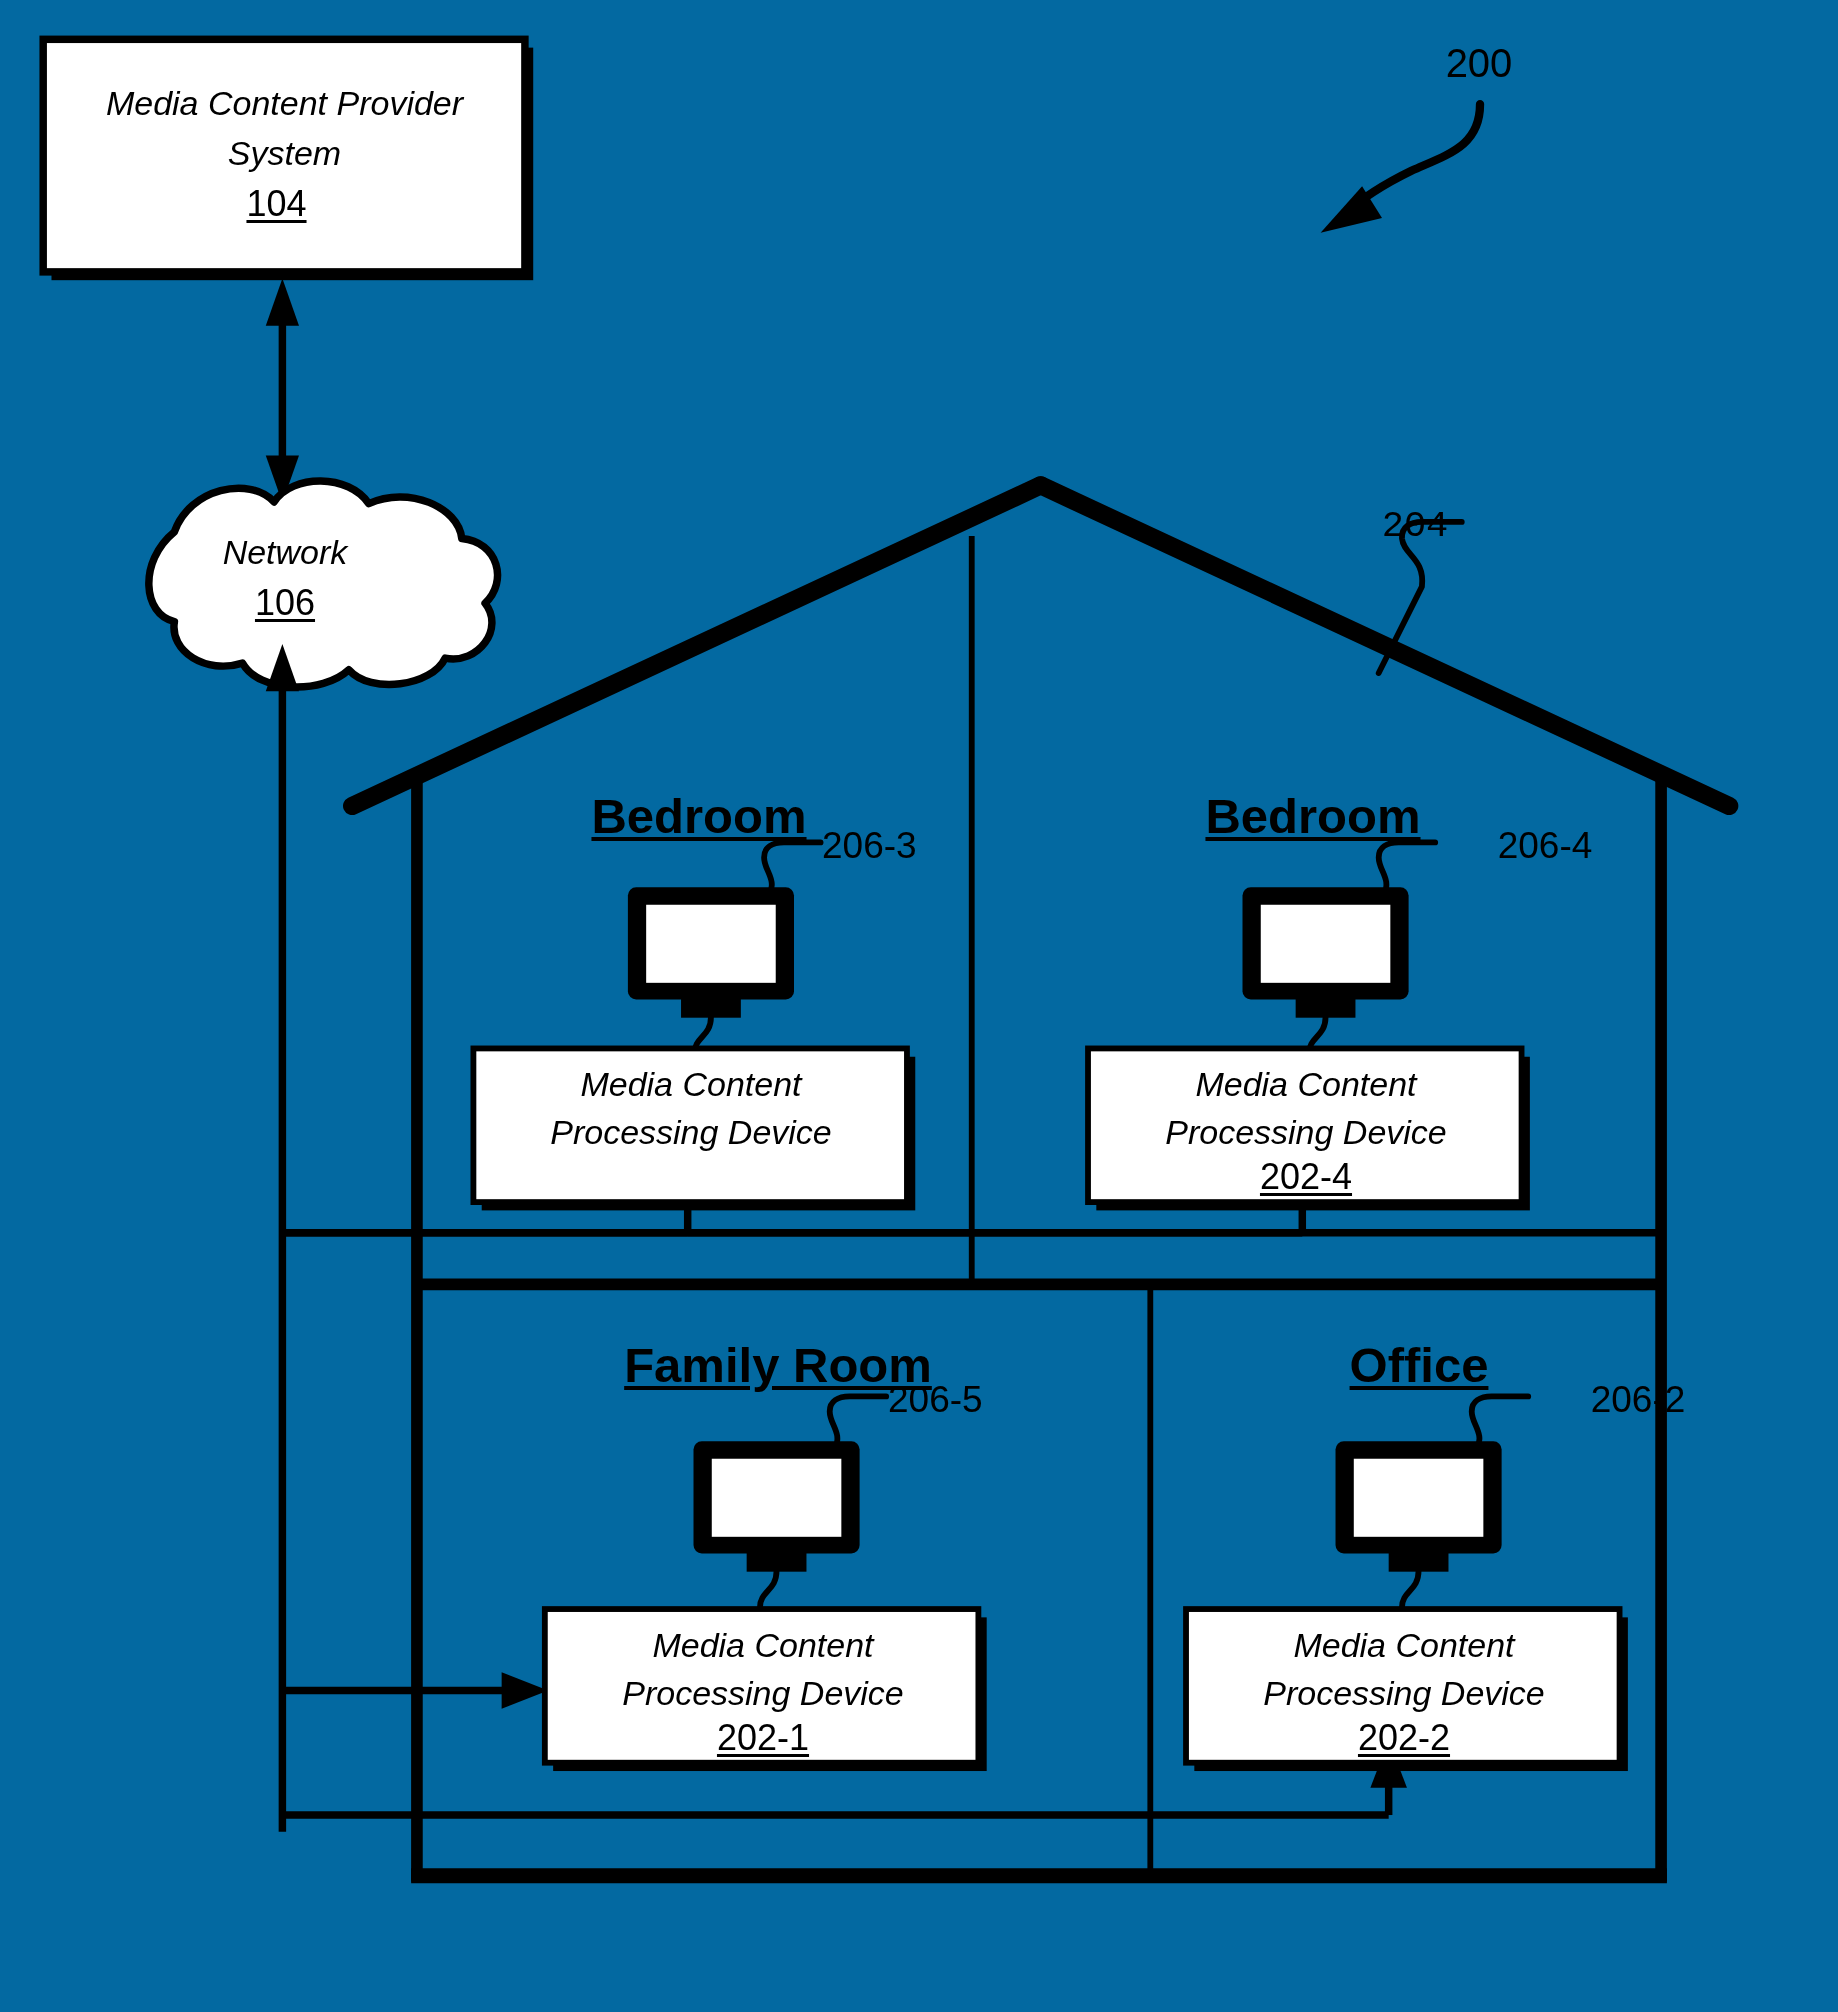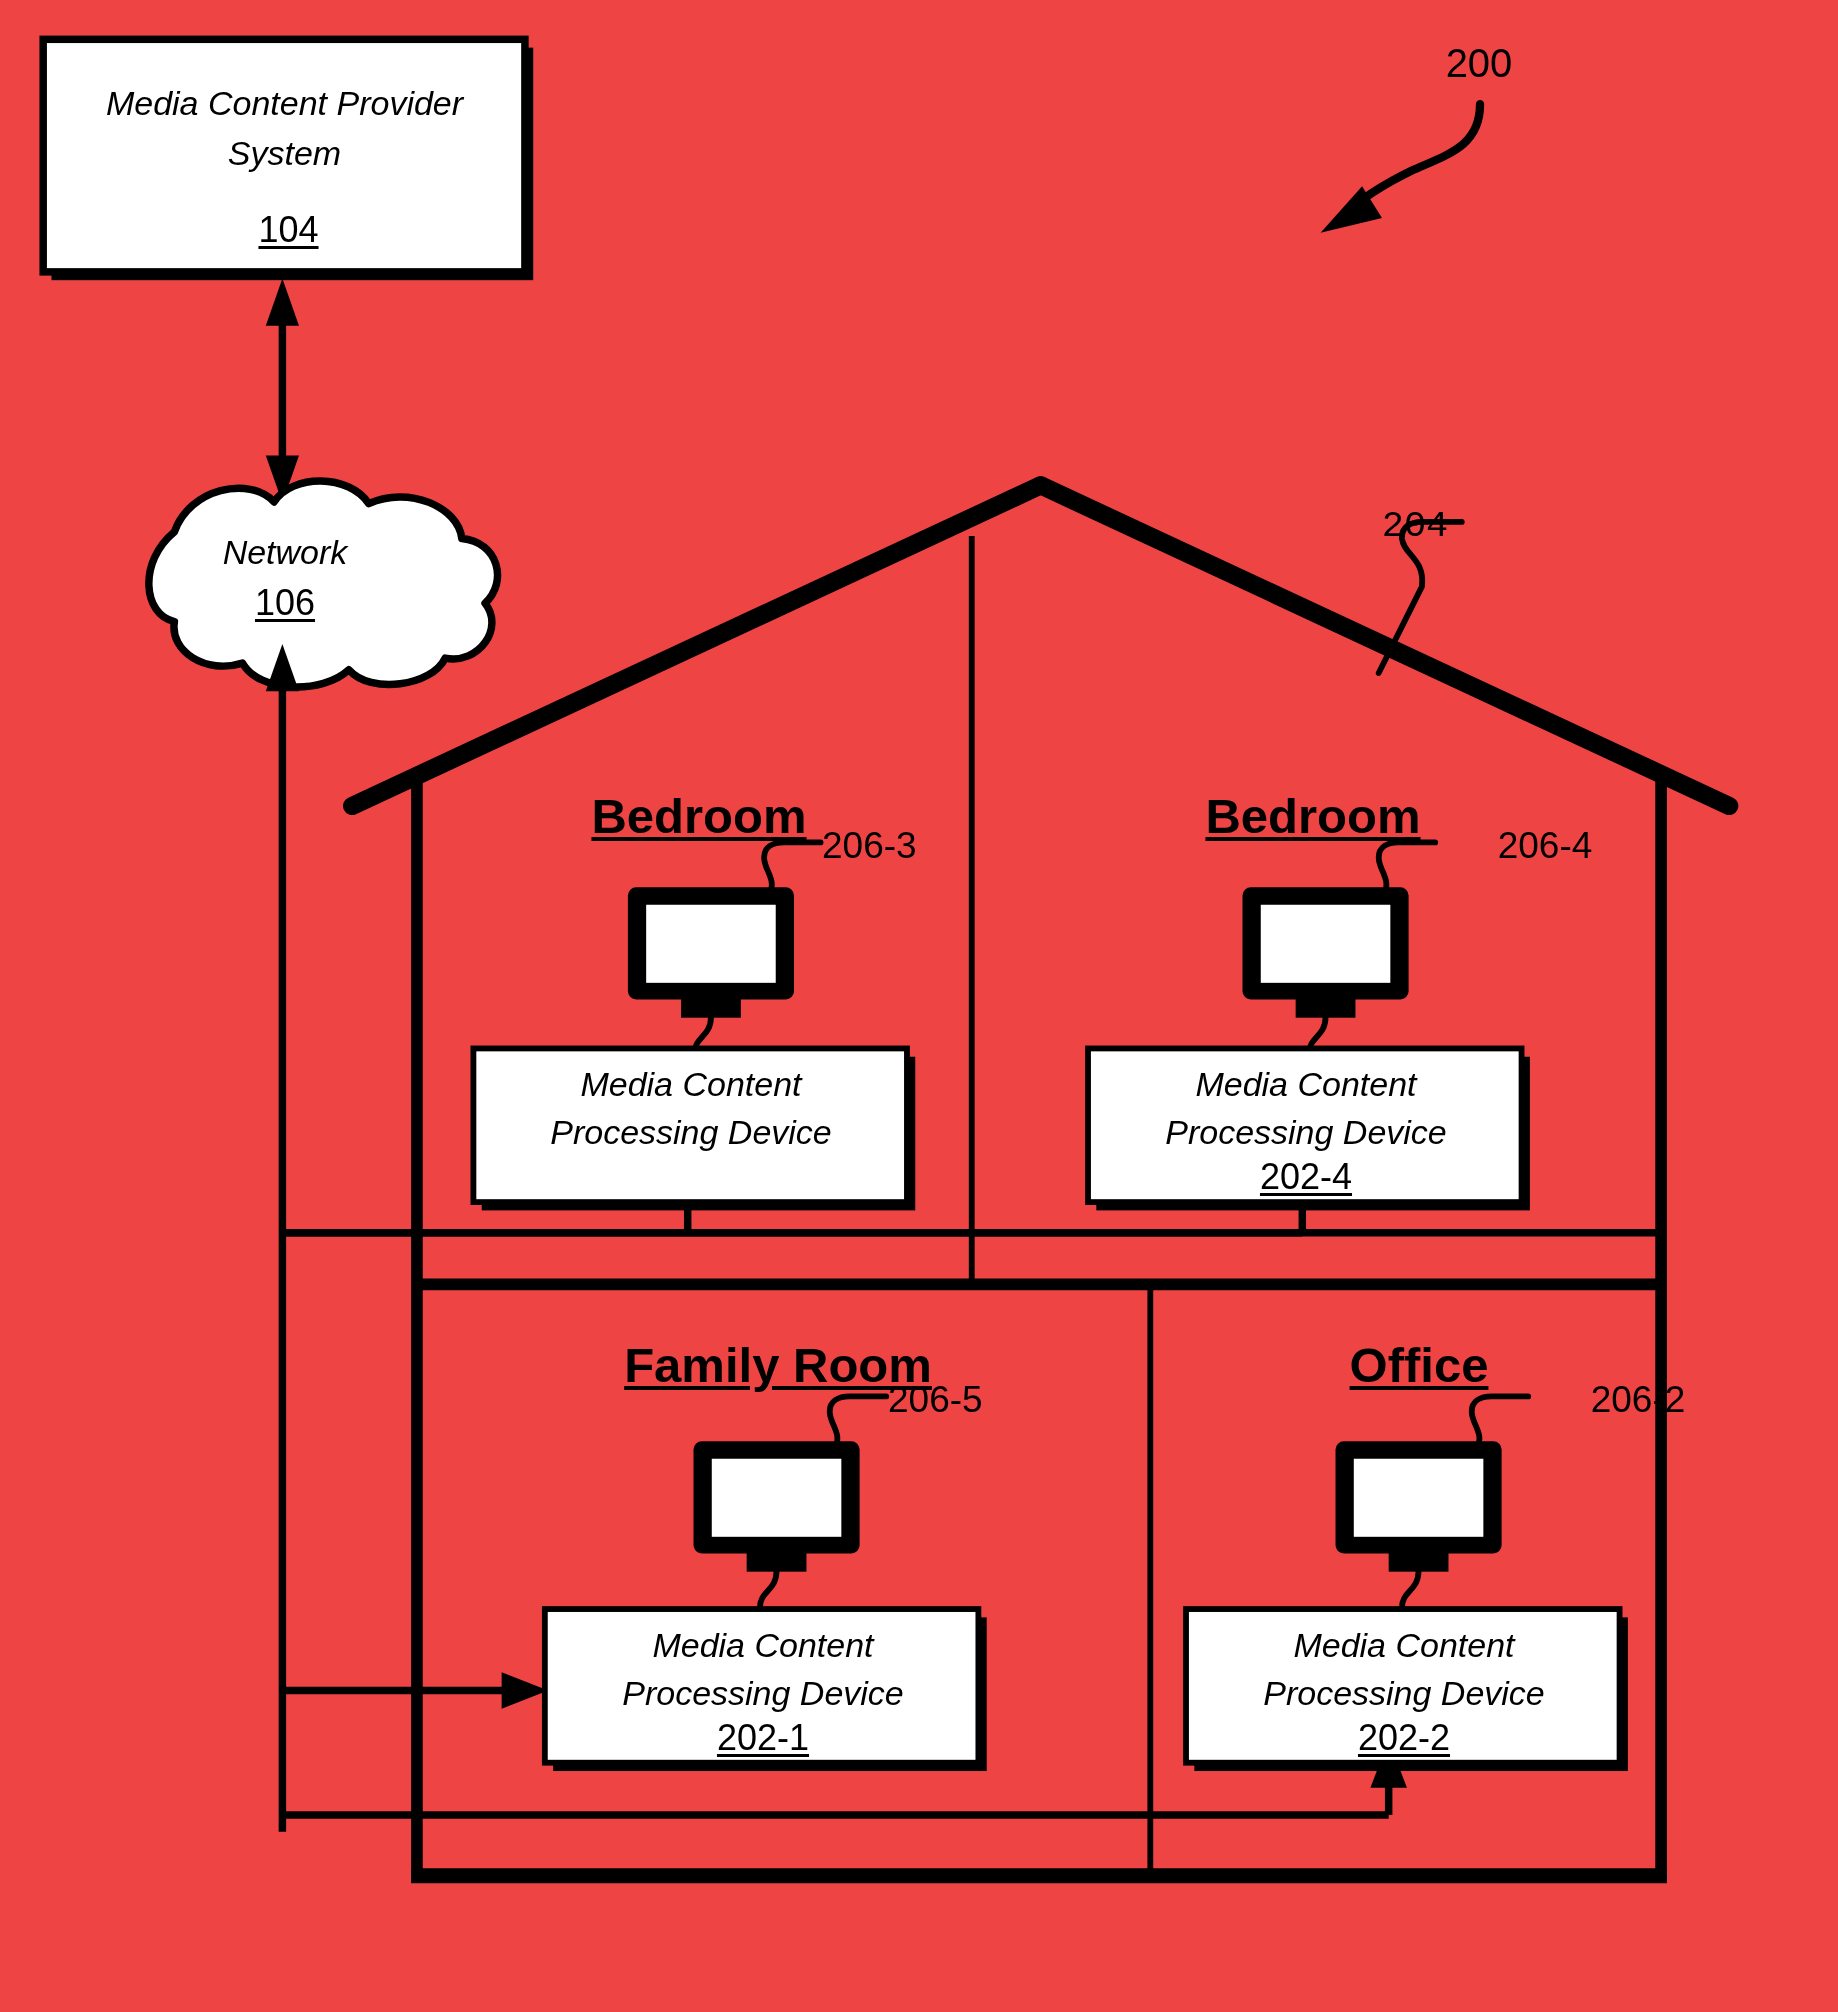"200" #canvas { background: #ef4444 -> #0369a1 }
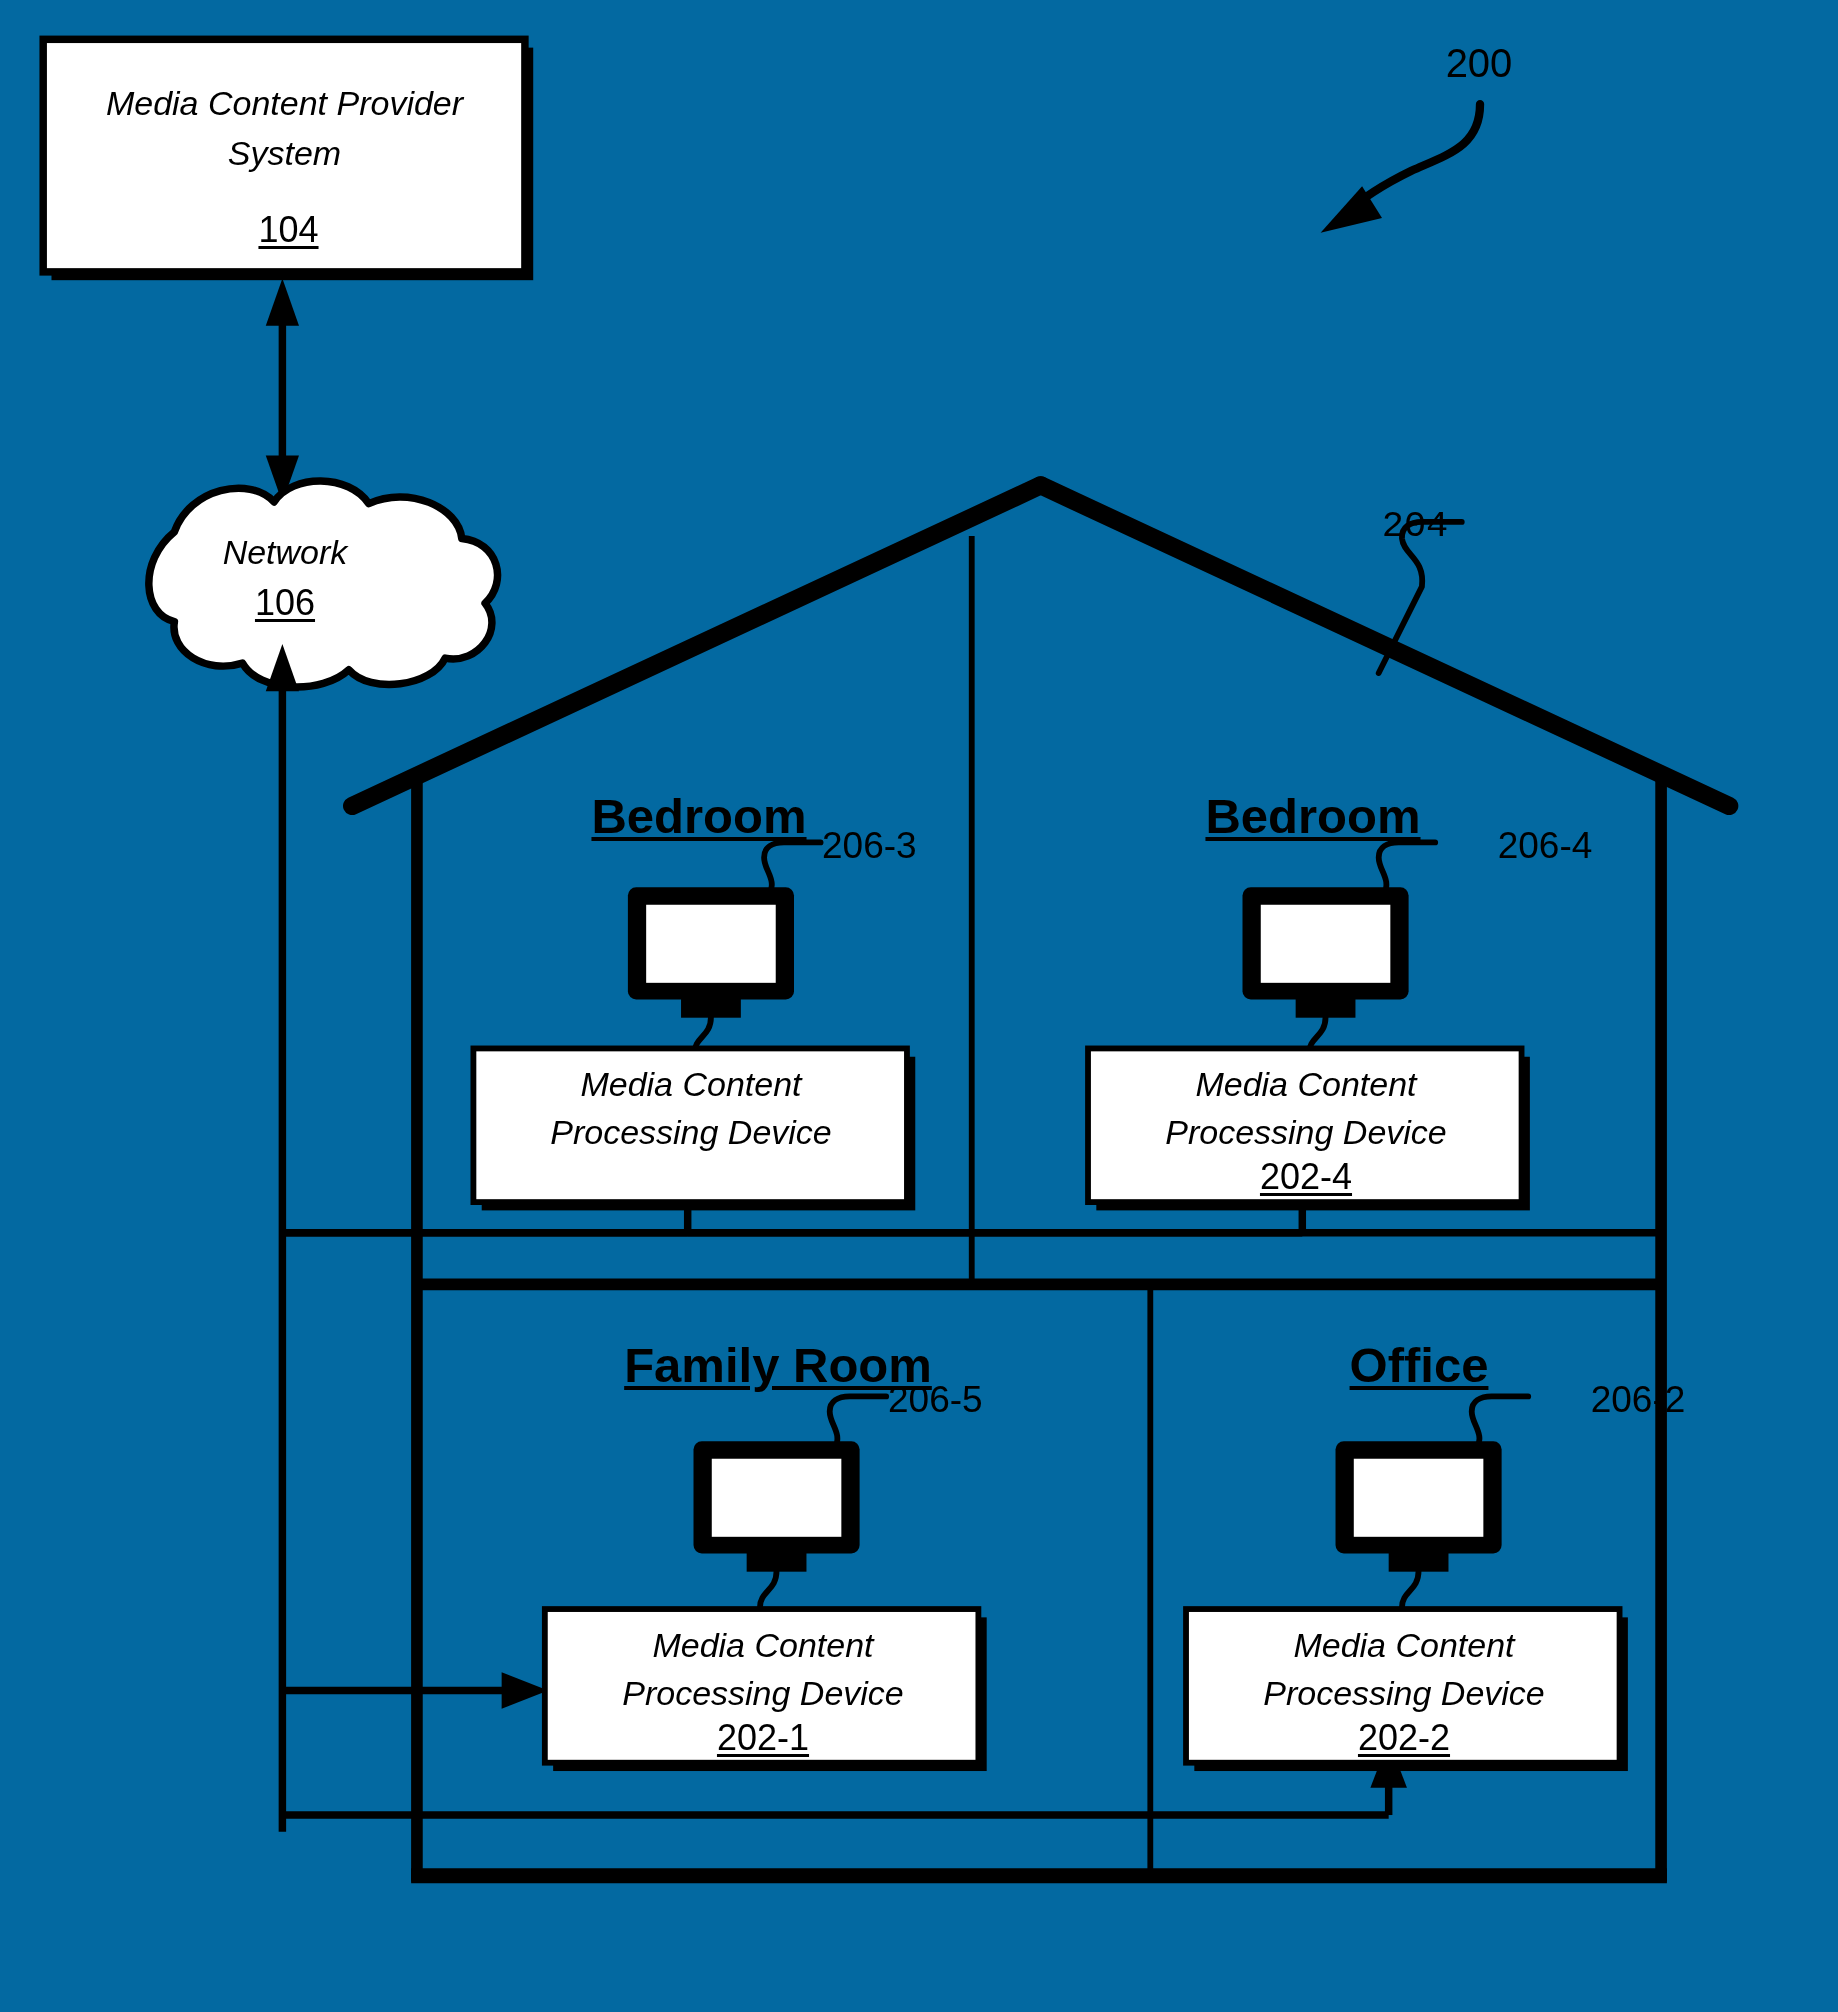"104" div.txt { left: 56px -> 44px; margin-top: 26px -> none }
